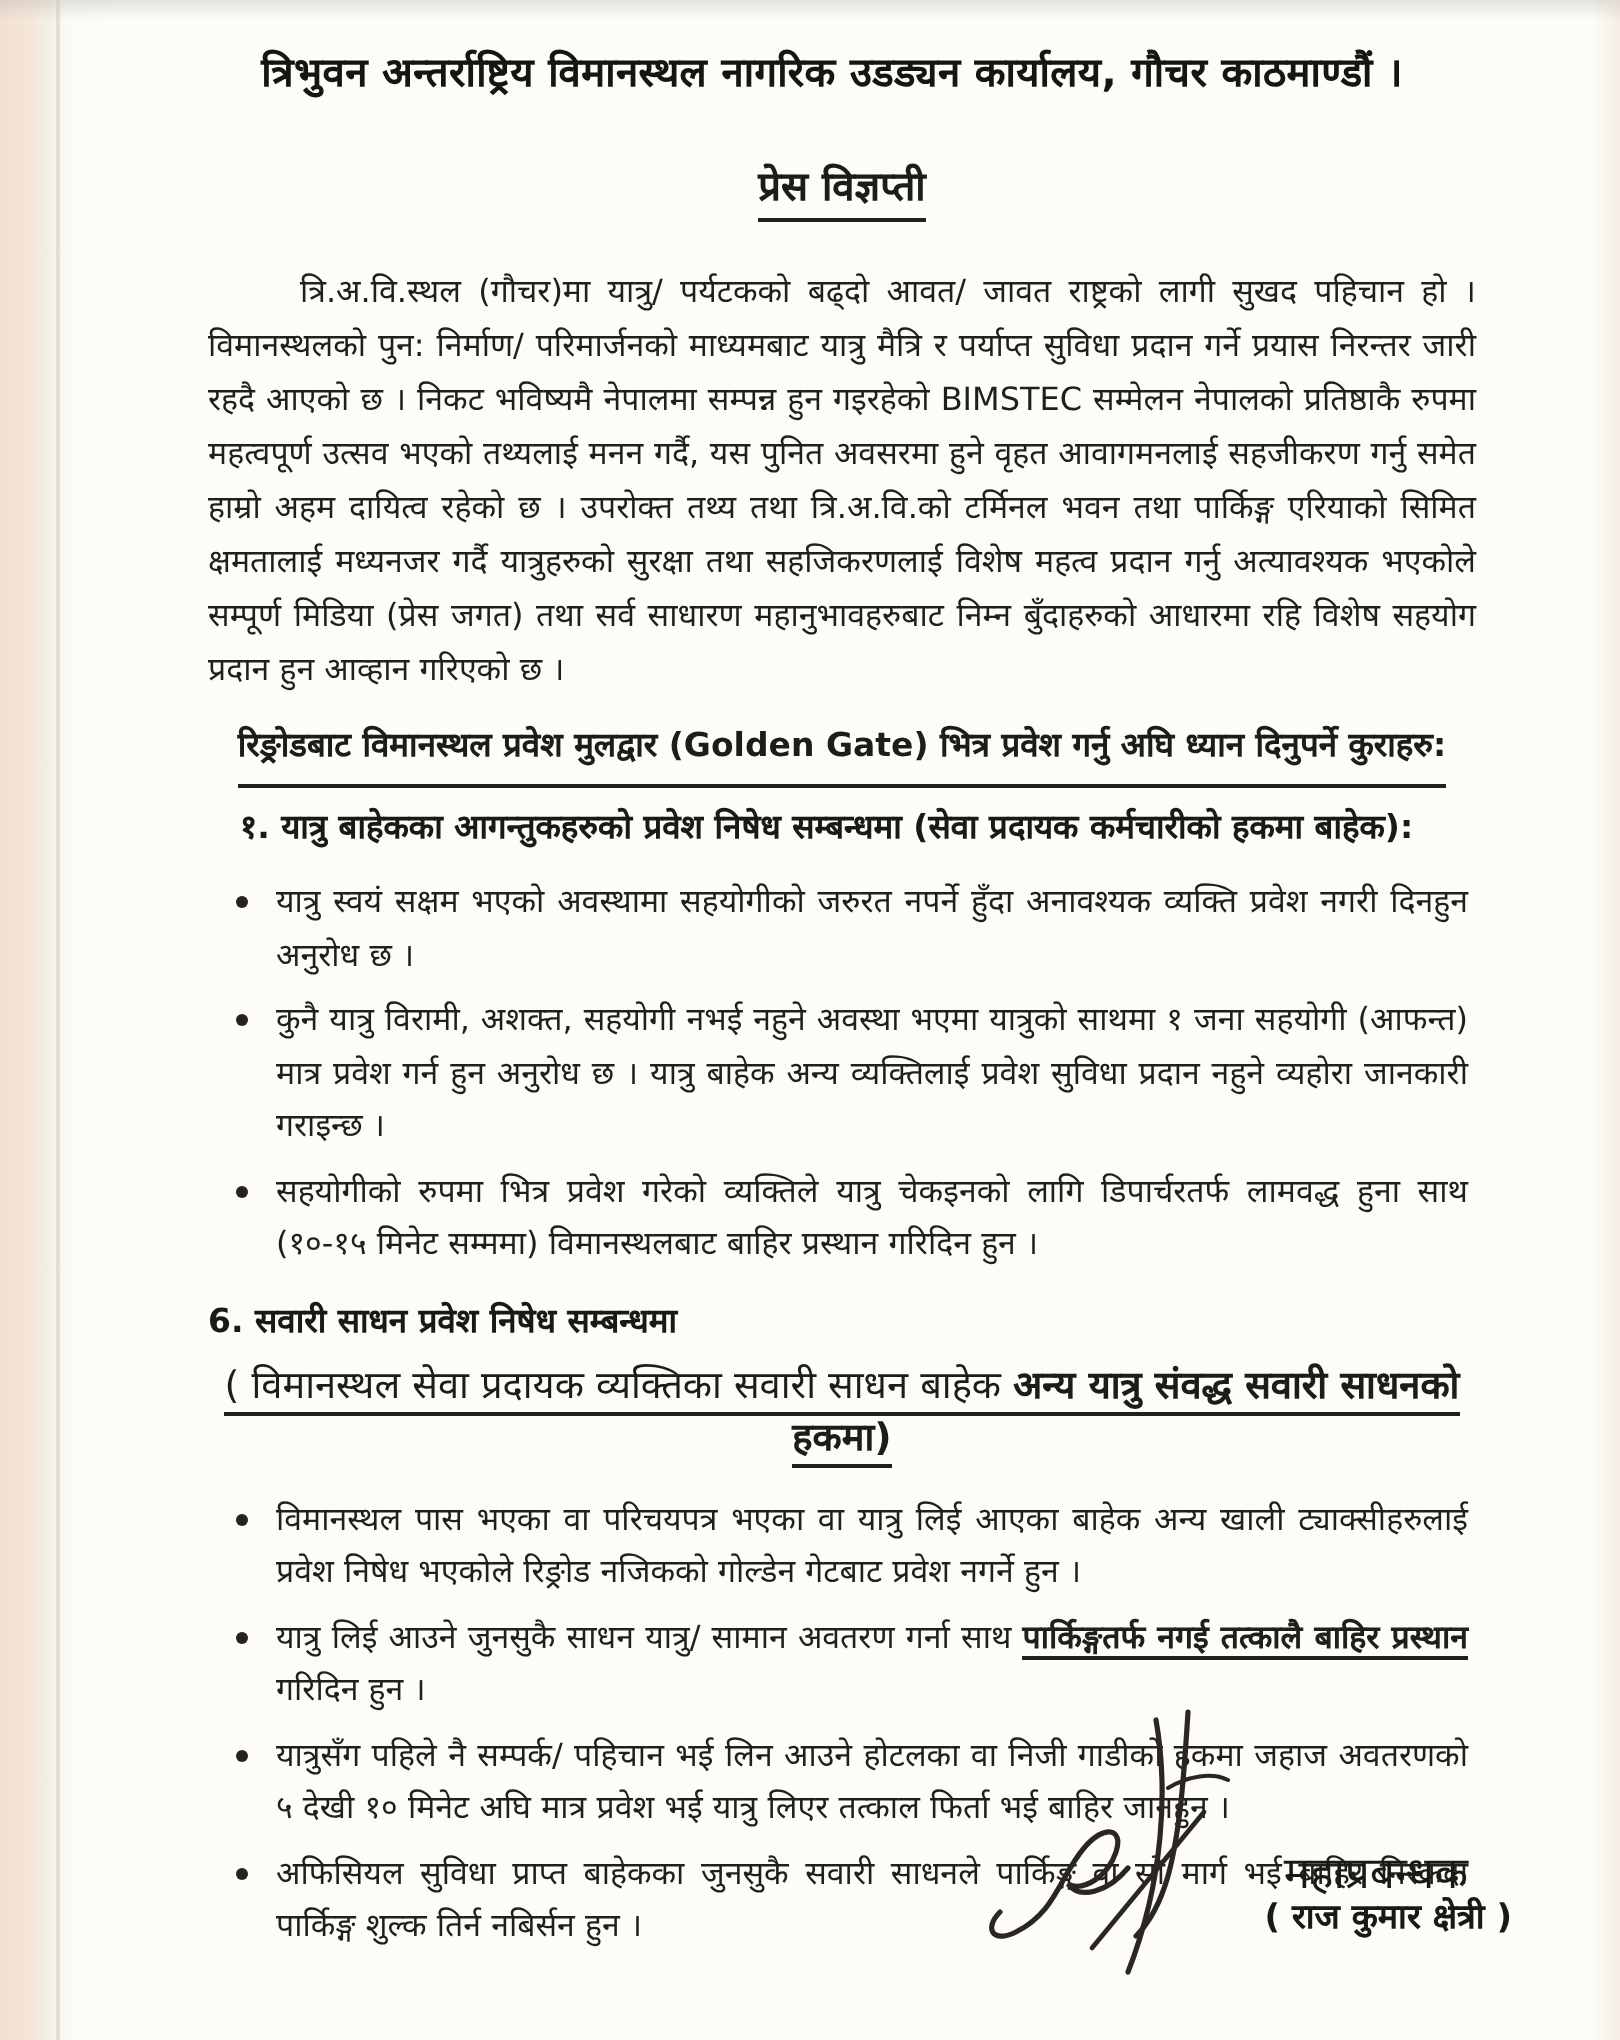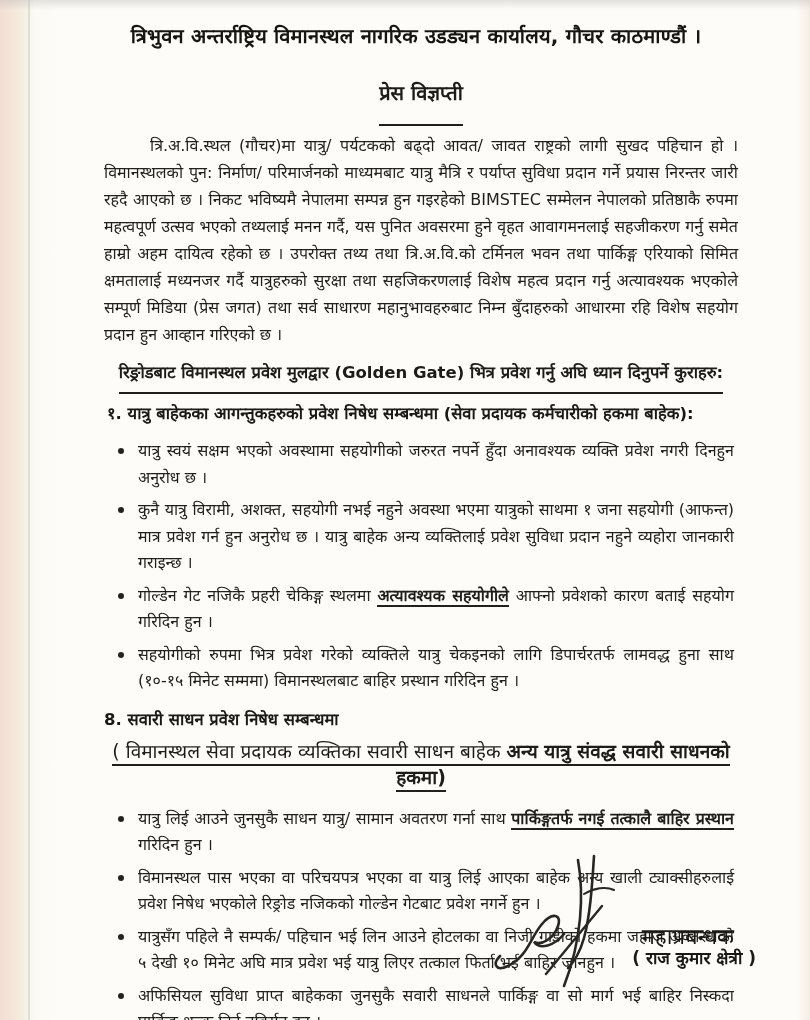"प्रेस विज्ञप्ती" .press-heading span { padding-bottom: 19px -> 4px }
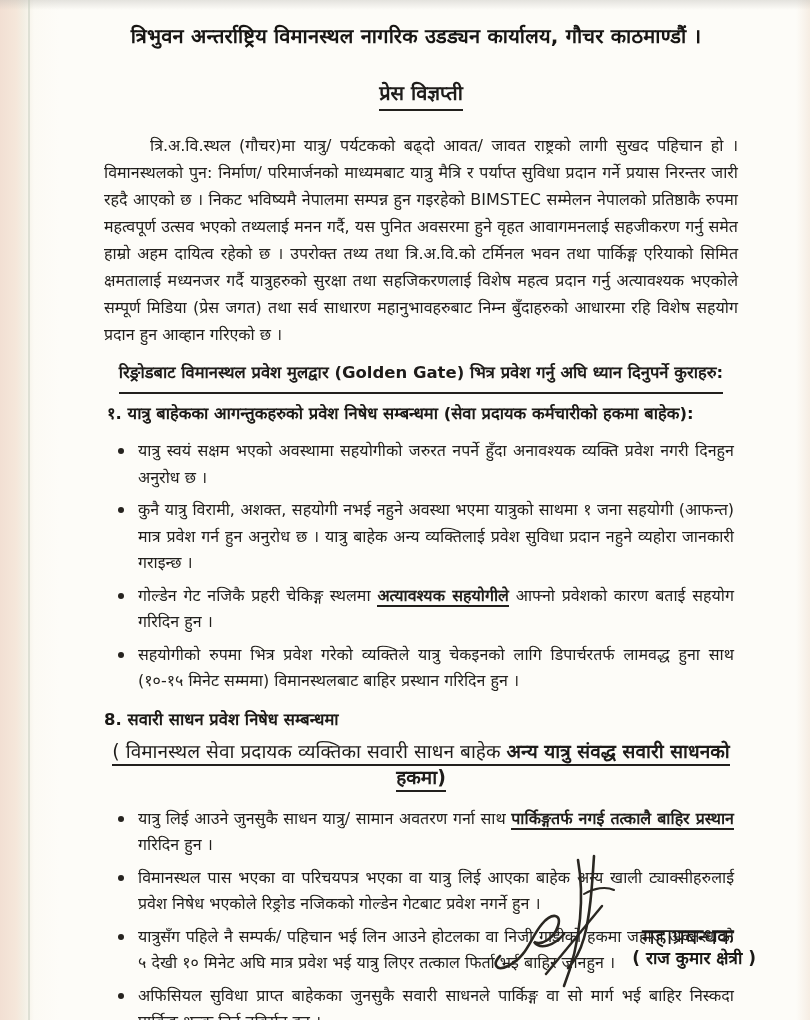"१. यात्रु बाहेकका आगन्तुकहरुको प्रवेश" .sec-heading { margin: 0 0 14px 3px -> 0 0 14px 16px }
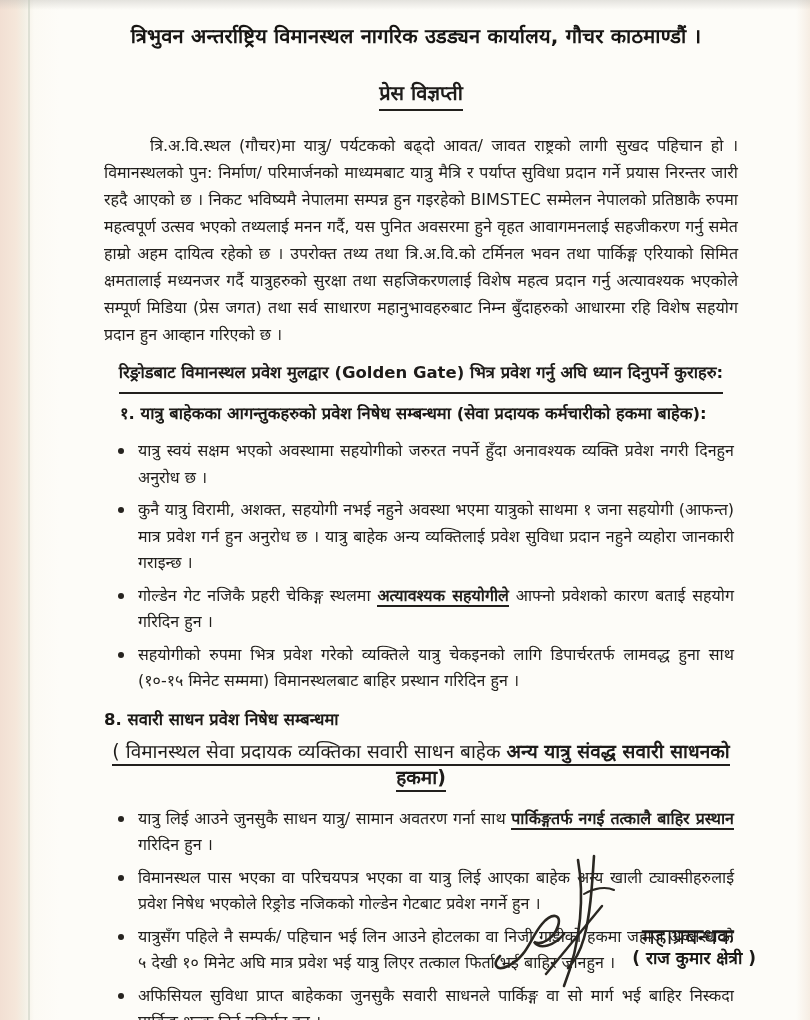"गोल्डेन गेट नजिकै प्रहरी चेकिङ्ग" li { html: <li> <span></span> <span><span>गोल्डेन गेट नजिकै प्रहरी चेकिङ्ग स्थलमा </span><span>अत्यावश्यक सहयोगीले</span><span> आफ्नो प्रवेशको कारण बताई सहयोग गरिदिन हुन ।</span></span> </li> -> none }
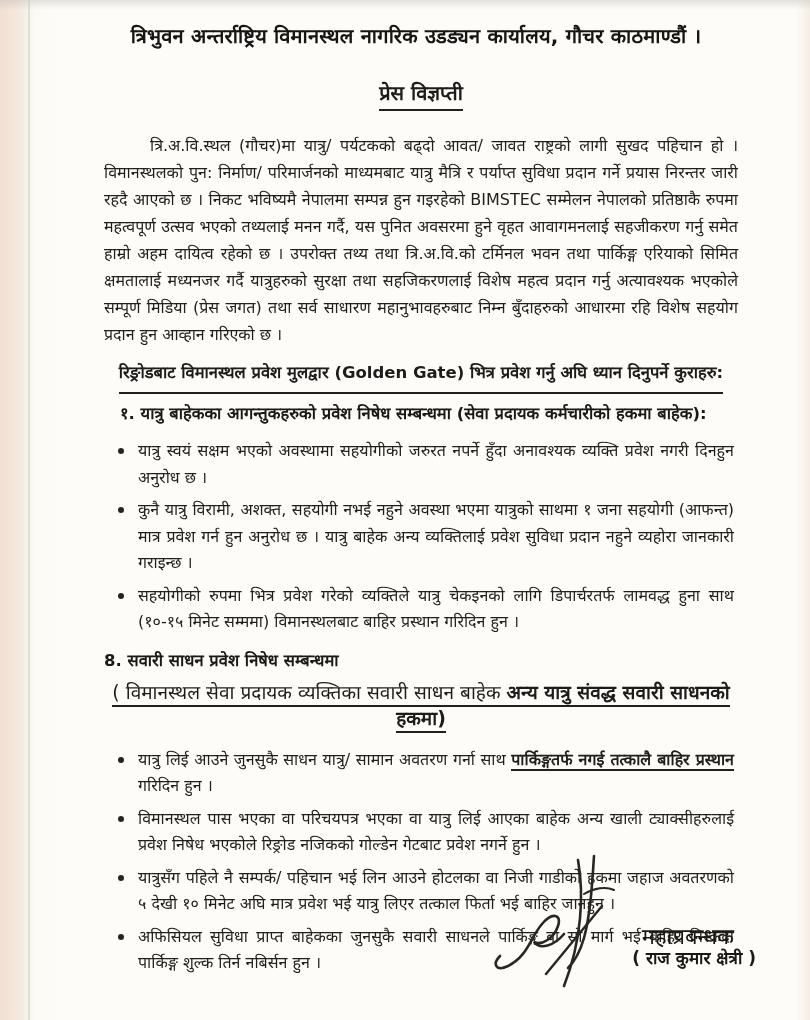"8. सवारी साधन प्रवेश निषेध" div.sec-heading { text: 8 -> 6 }
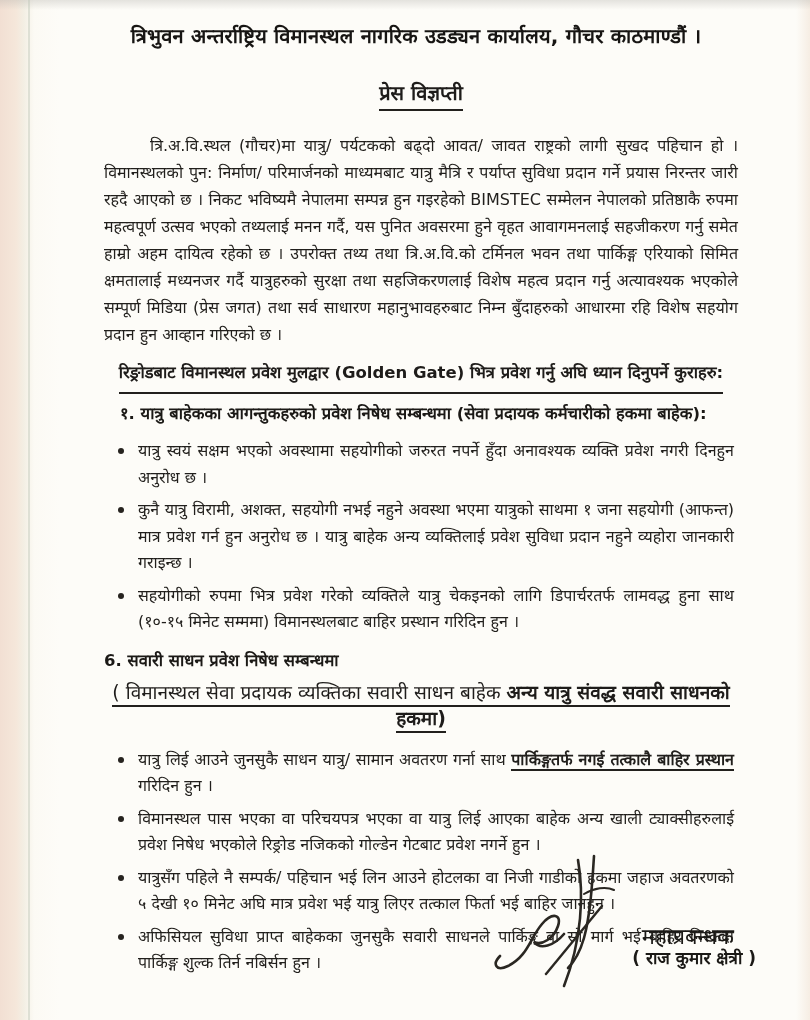"यात्रु लिई आउने जुनसुकै साधन" li { order: before "विमानस्थल पास भएका वा परिचयपत्र" -> after "विमानस्थल पास भएका वा परिचयपत्र" }
